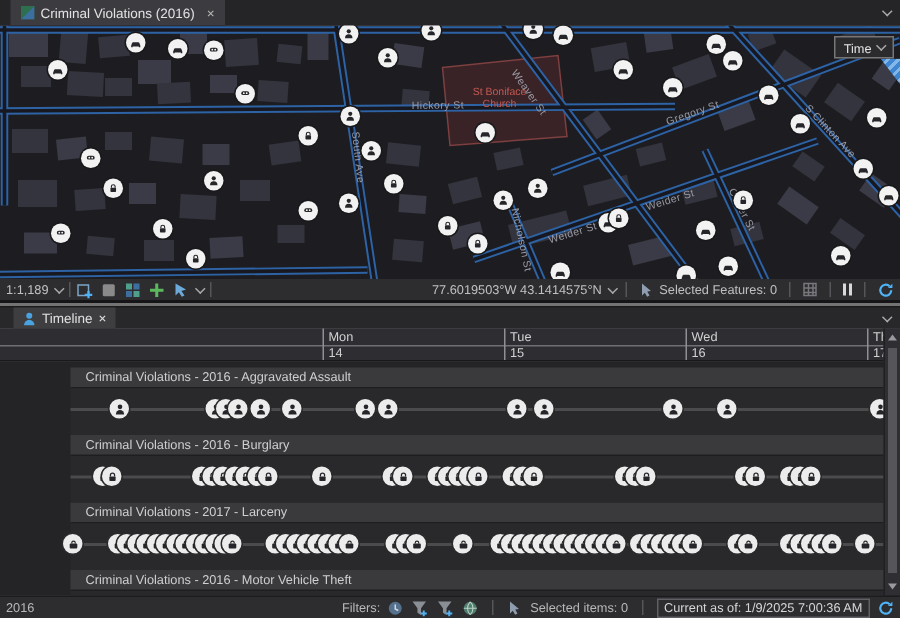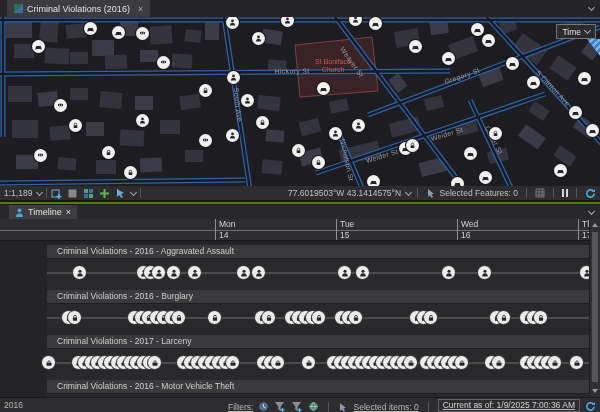"Criminal Violations (2016)" .app { background: #4d7c0f -> #737373 }
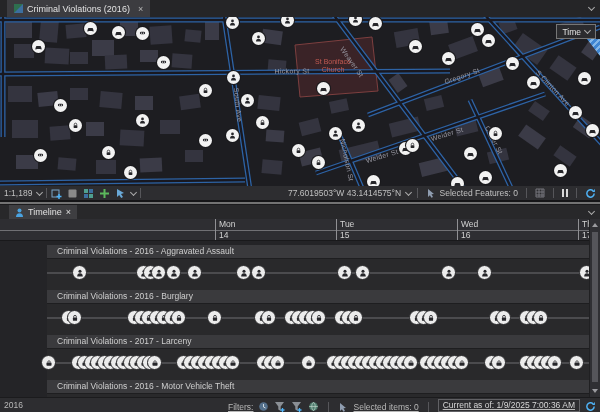"Filters:" .tsright { align-items: flex-end -> center; text-decoration: underline -> none }
